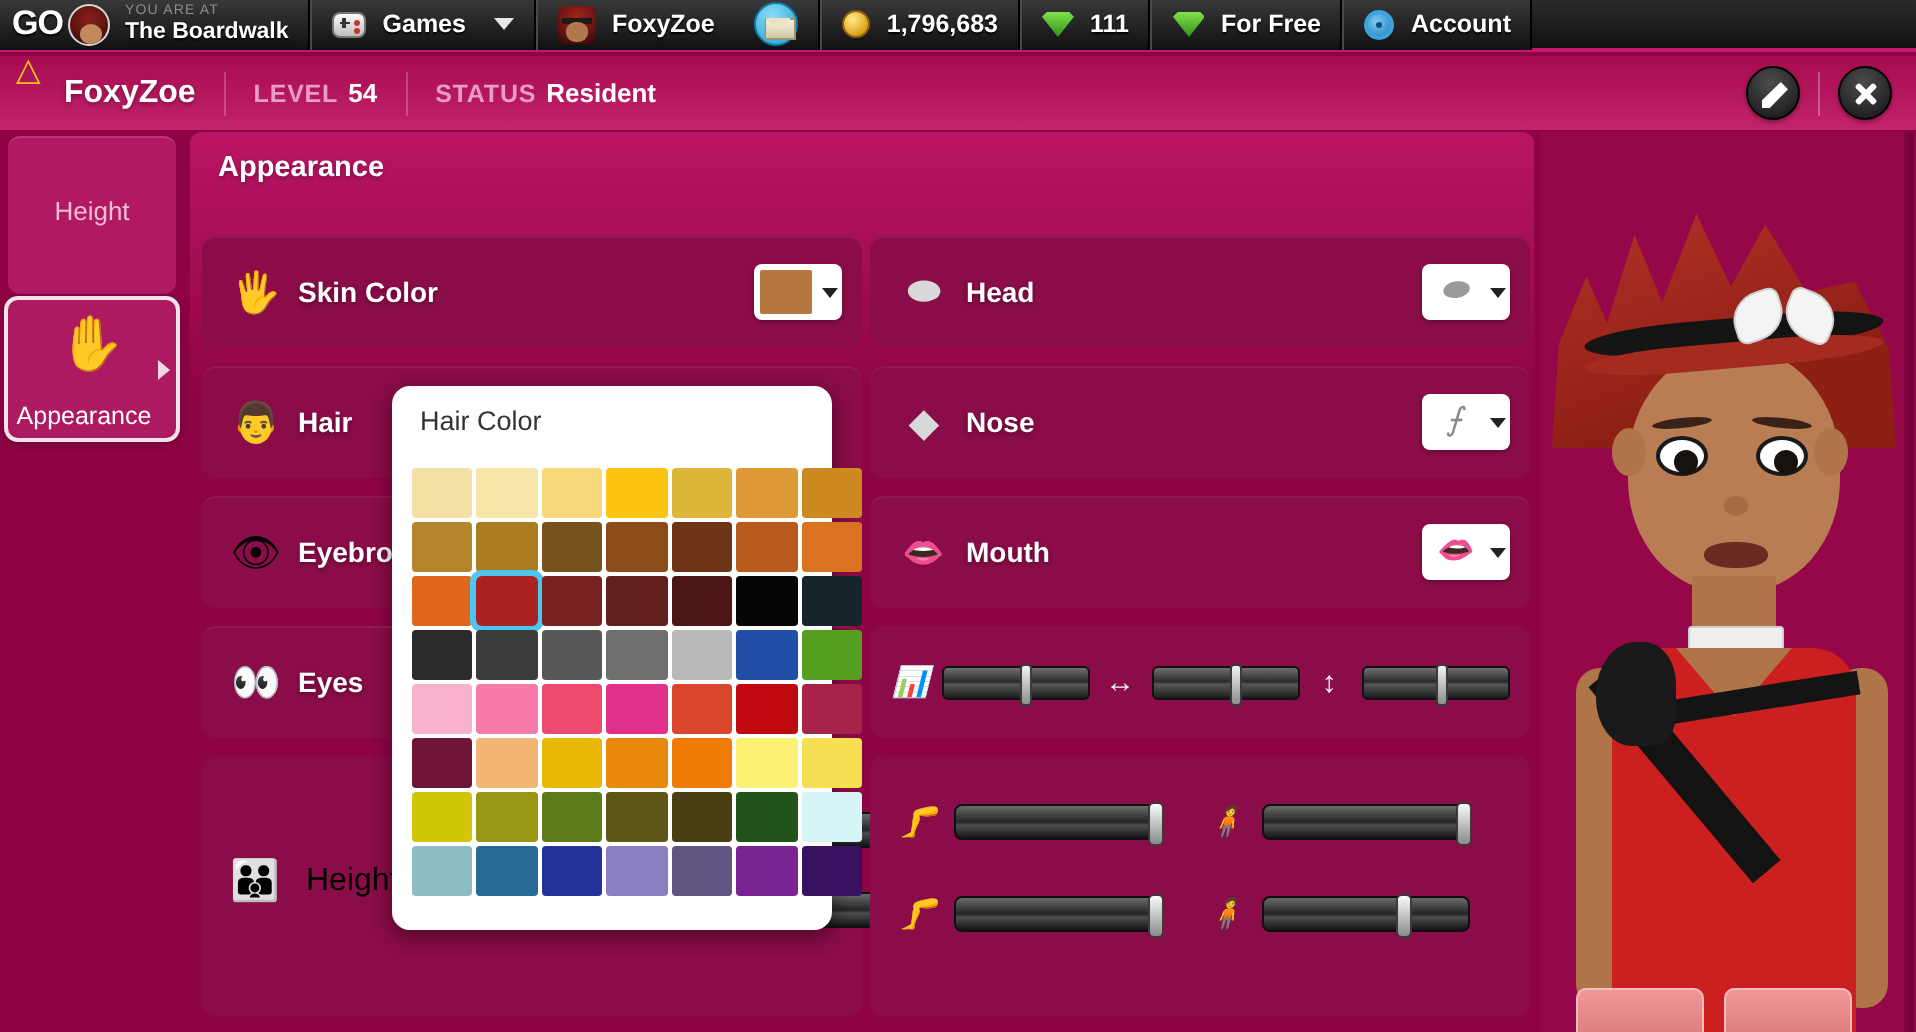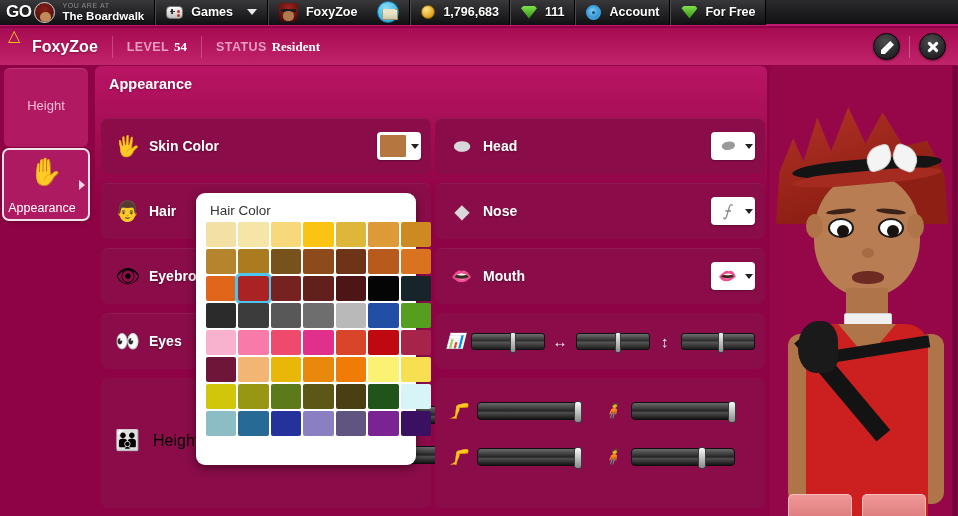"Account" div.nav-cell { order: before "For Free" -> after "For Free" }
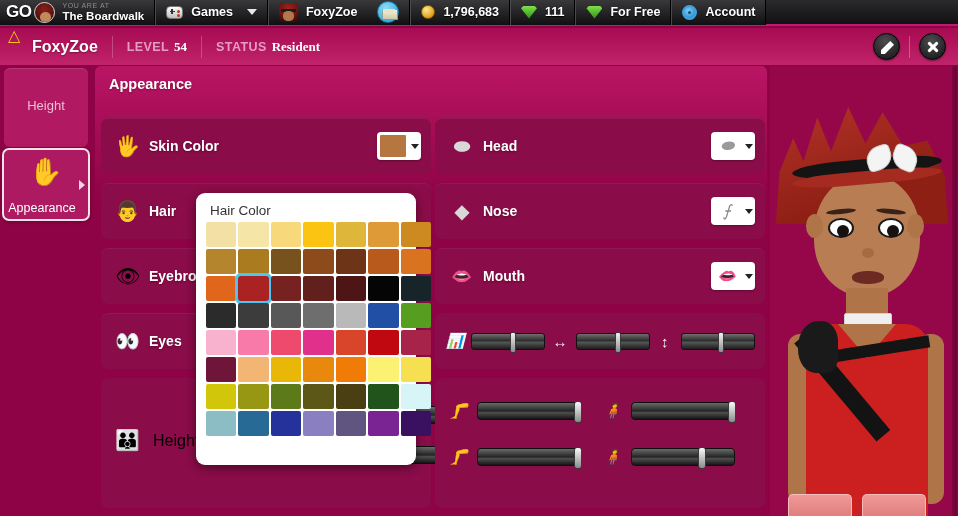"54" .meta-v { font-family: Liberation Serif, serif -> none }
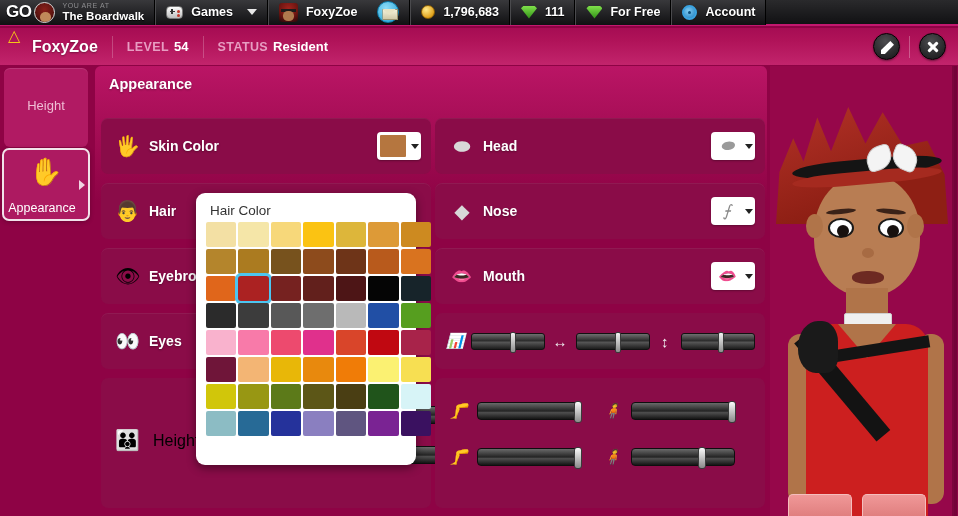"Hair Color" .popup-title { padding: 1px 0 4px 14px -> 1px 0 16px 14px }
